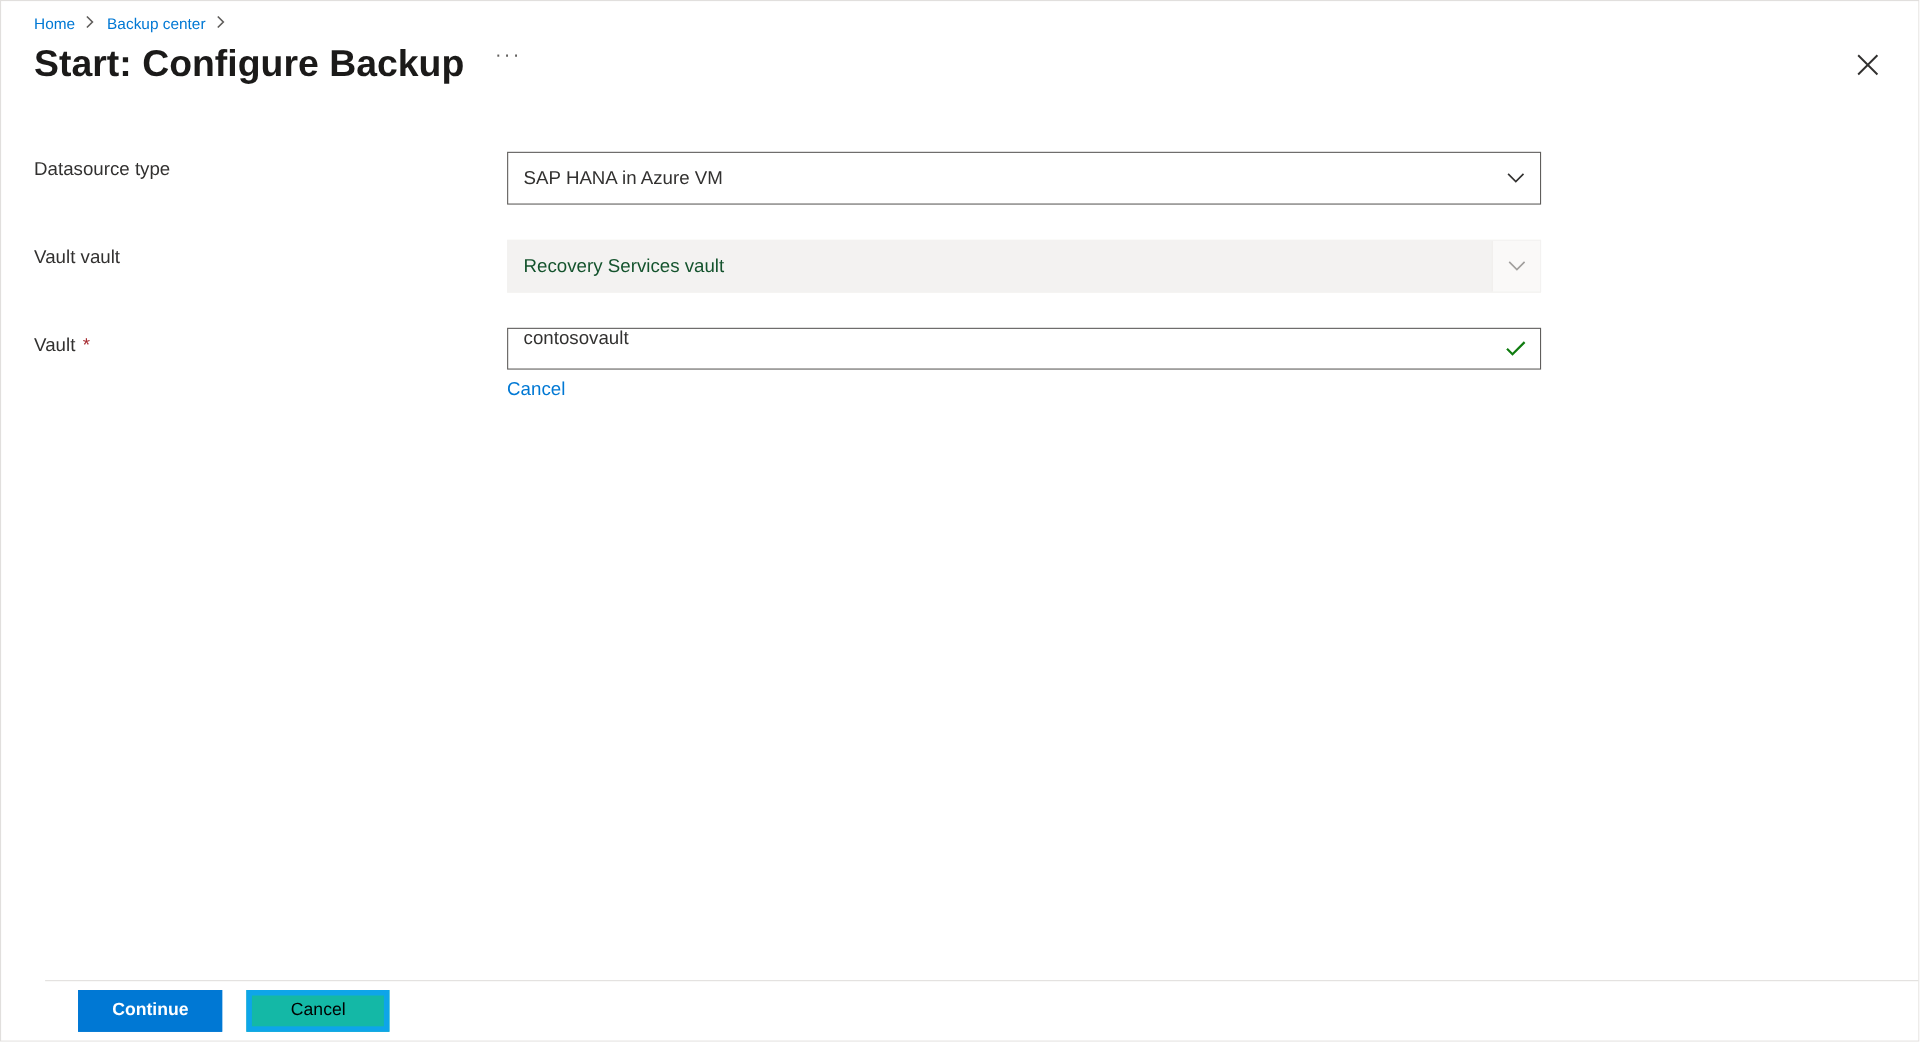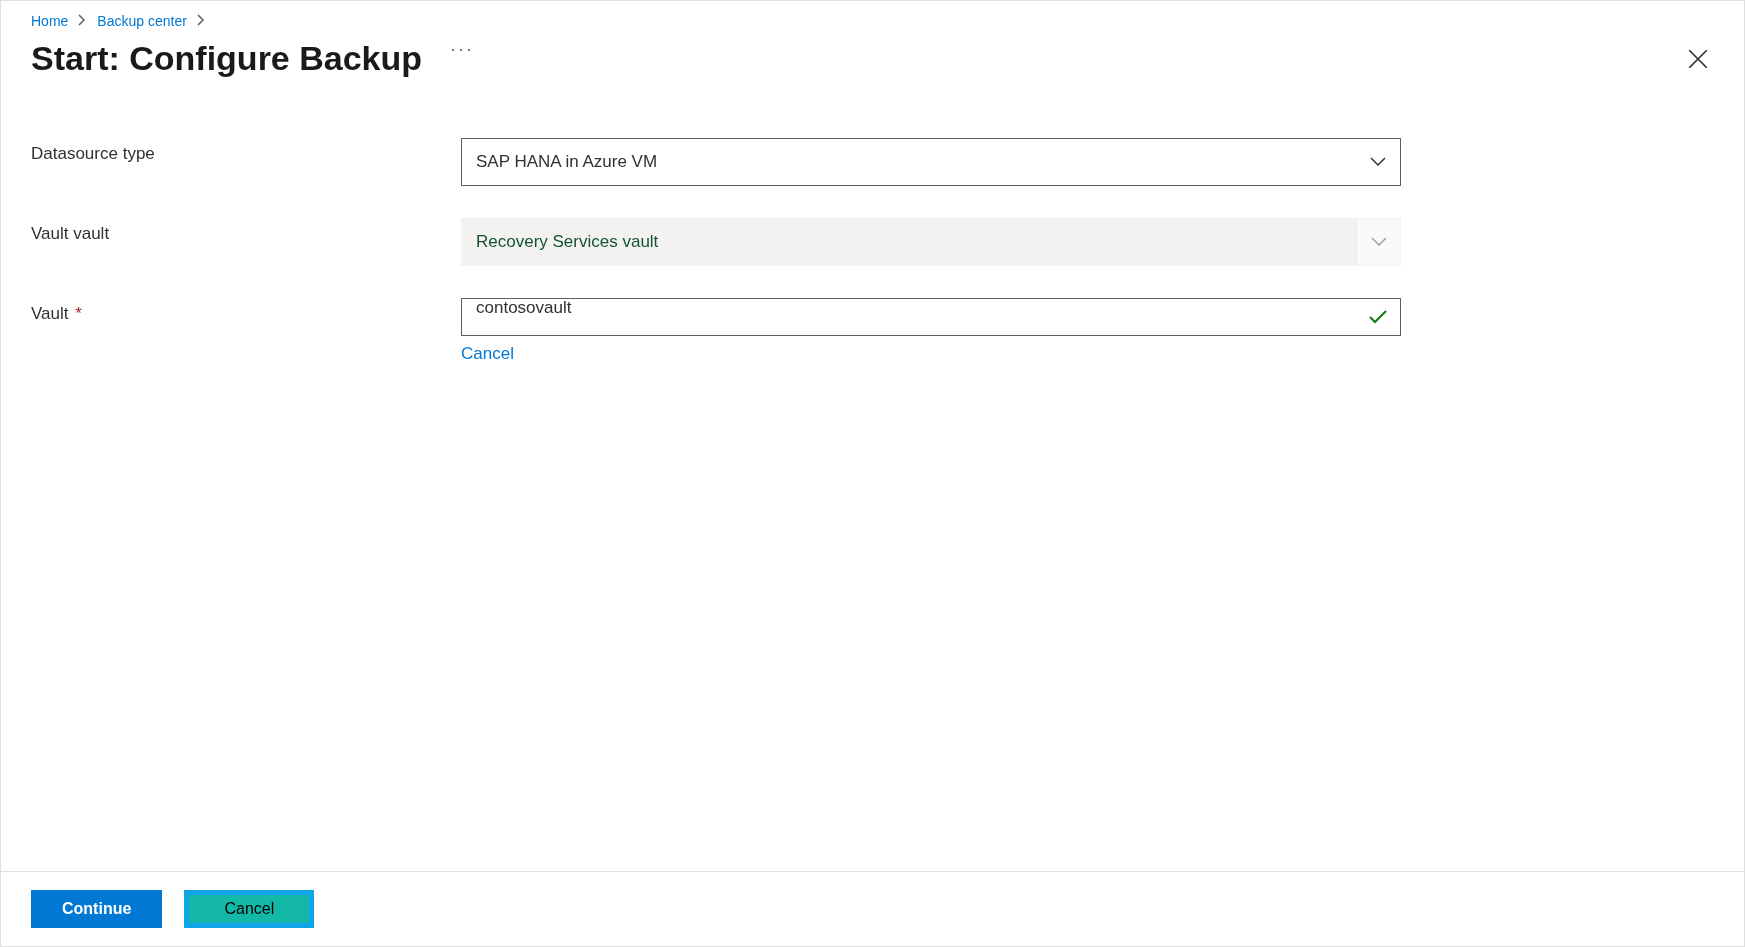"Continue" .footer-bar { margin-left: none -> 40px; padding: 18px 30px -> 8px 30px }
